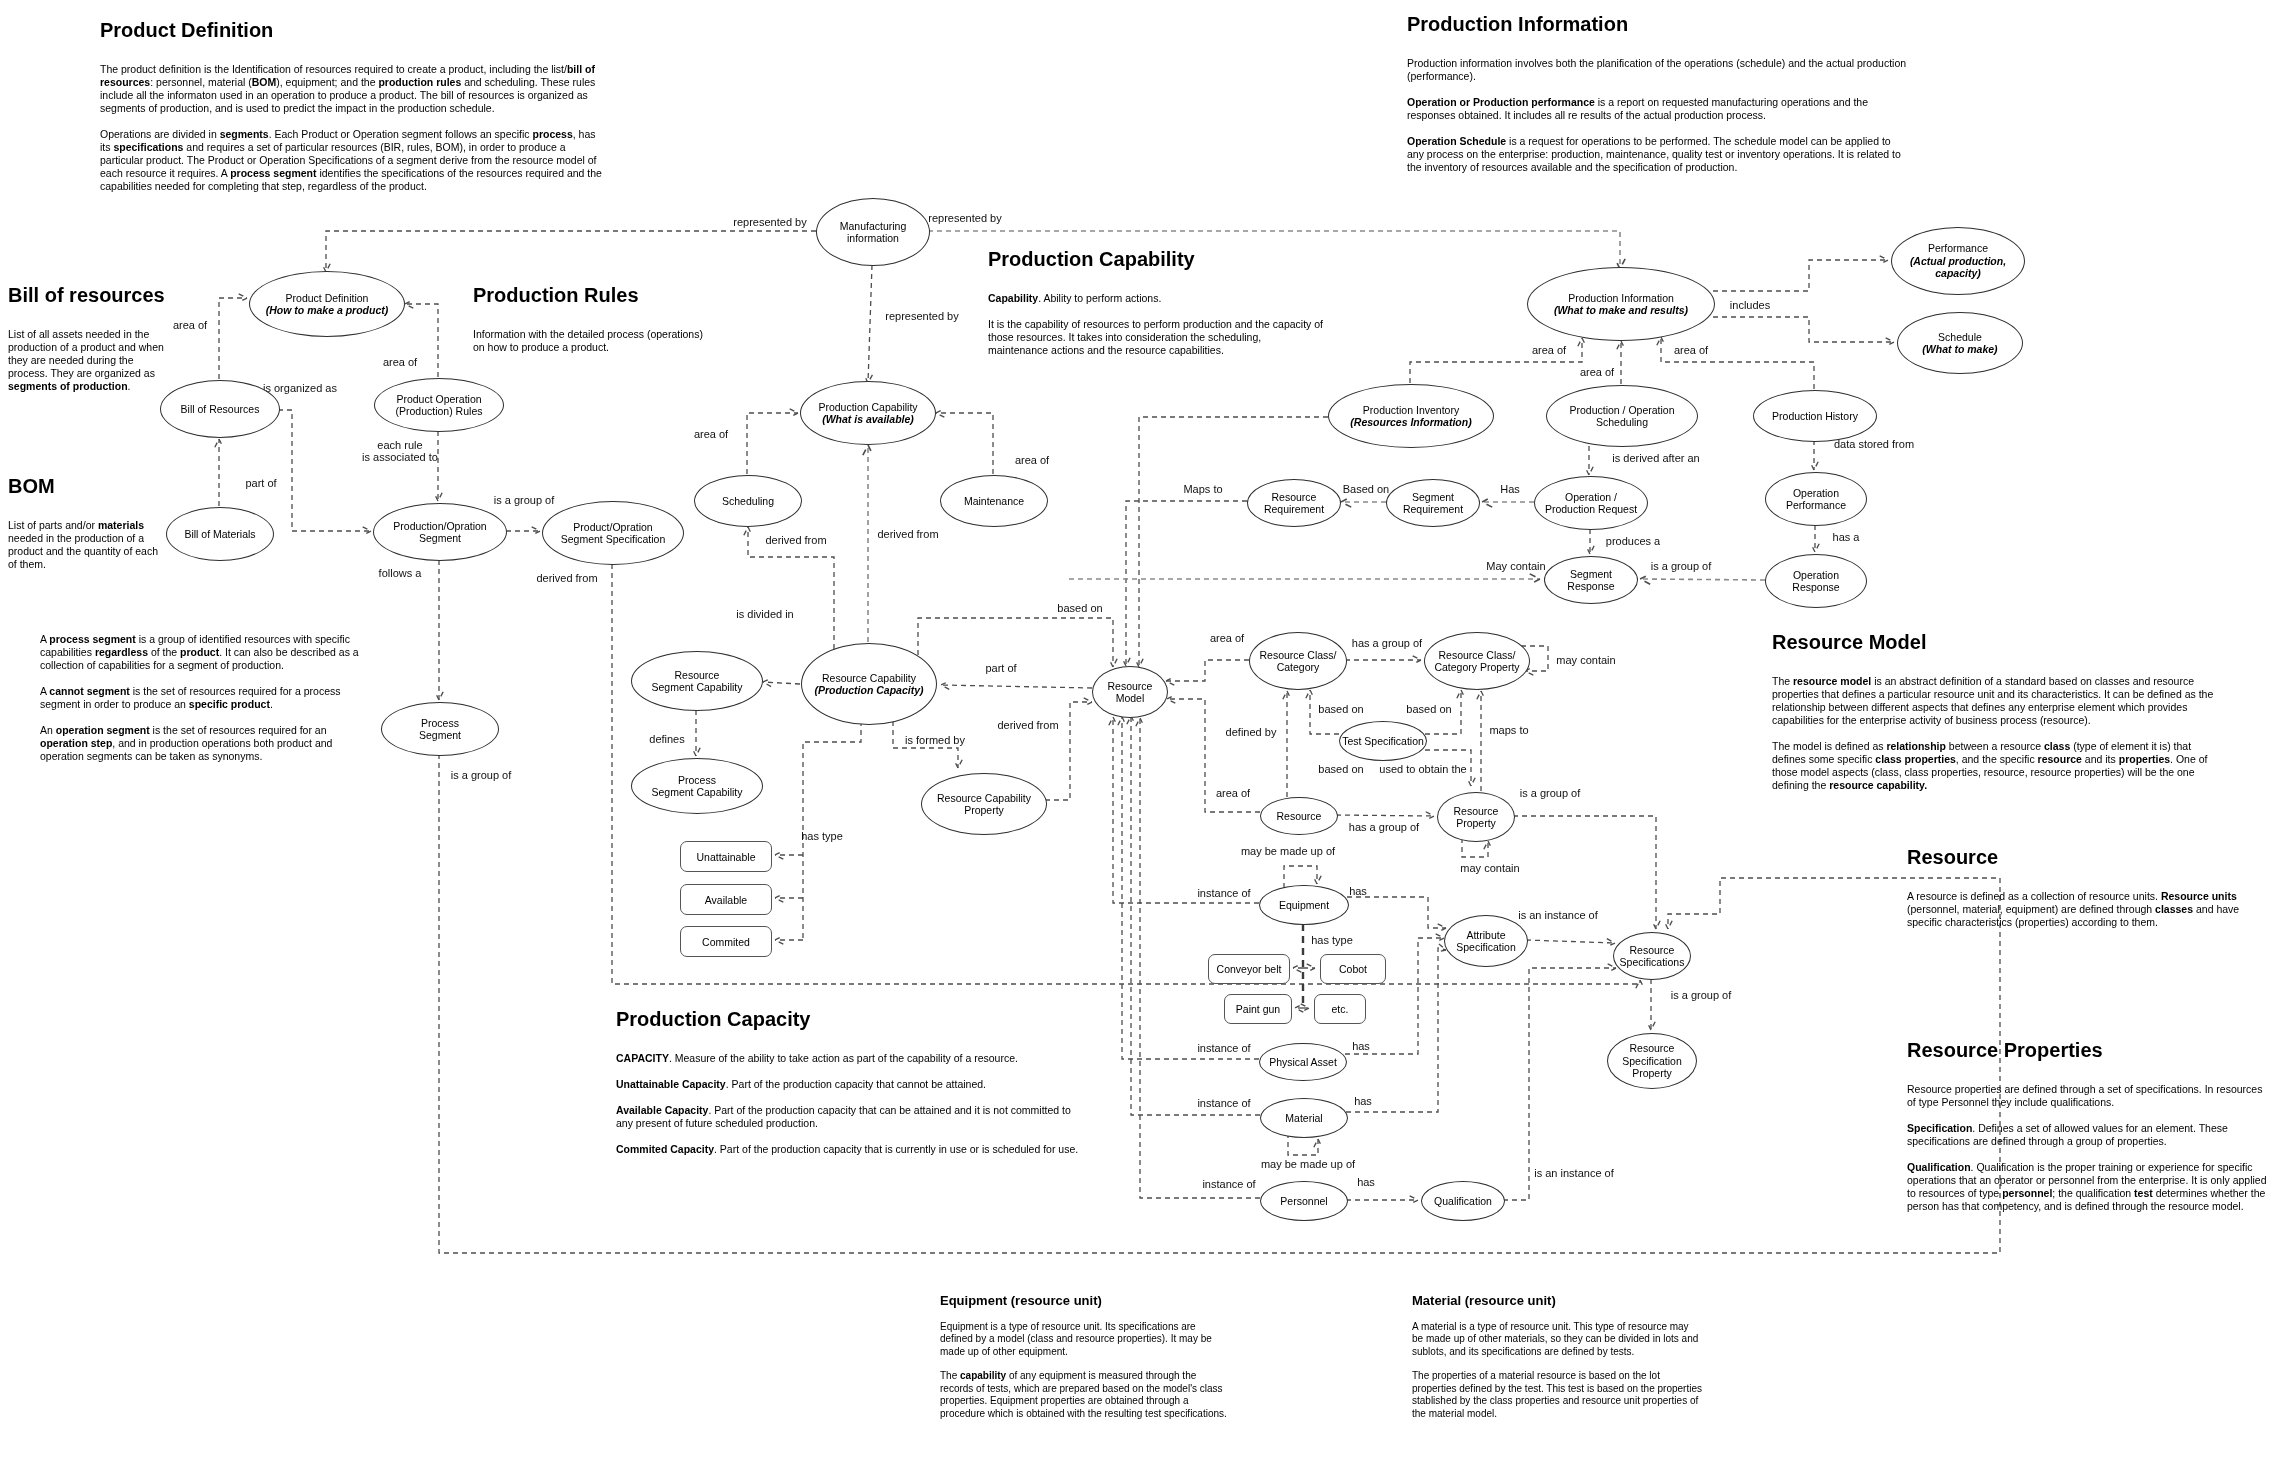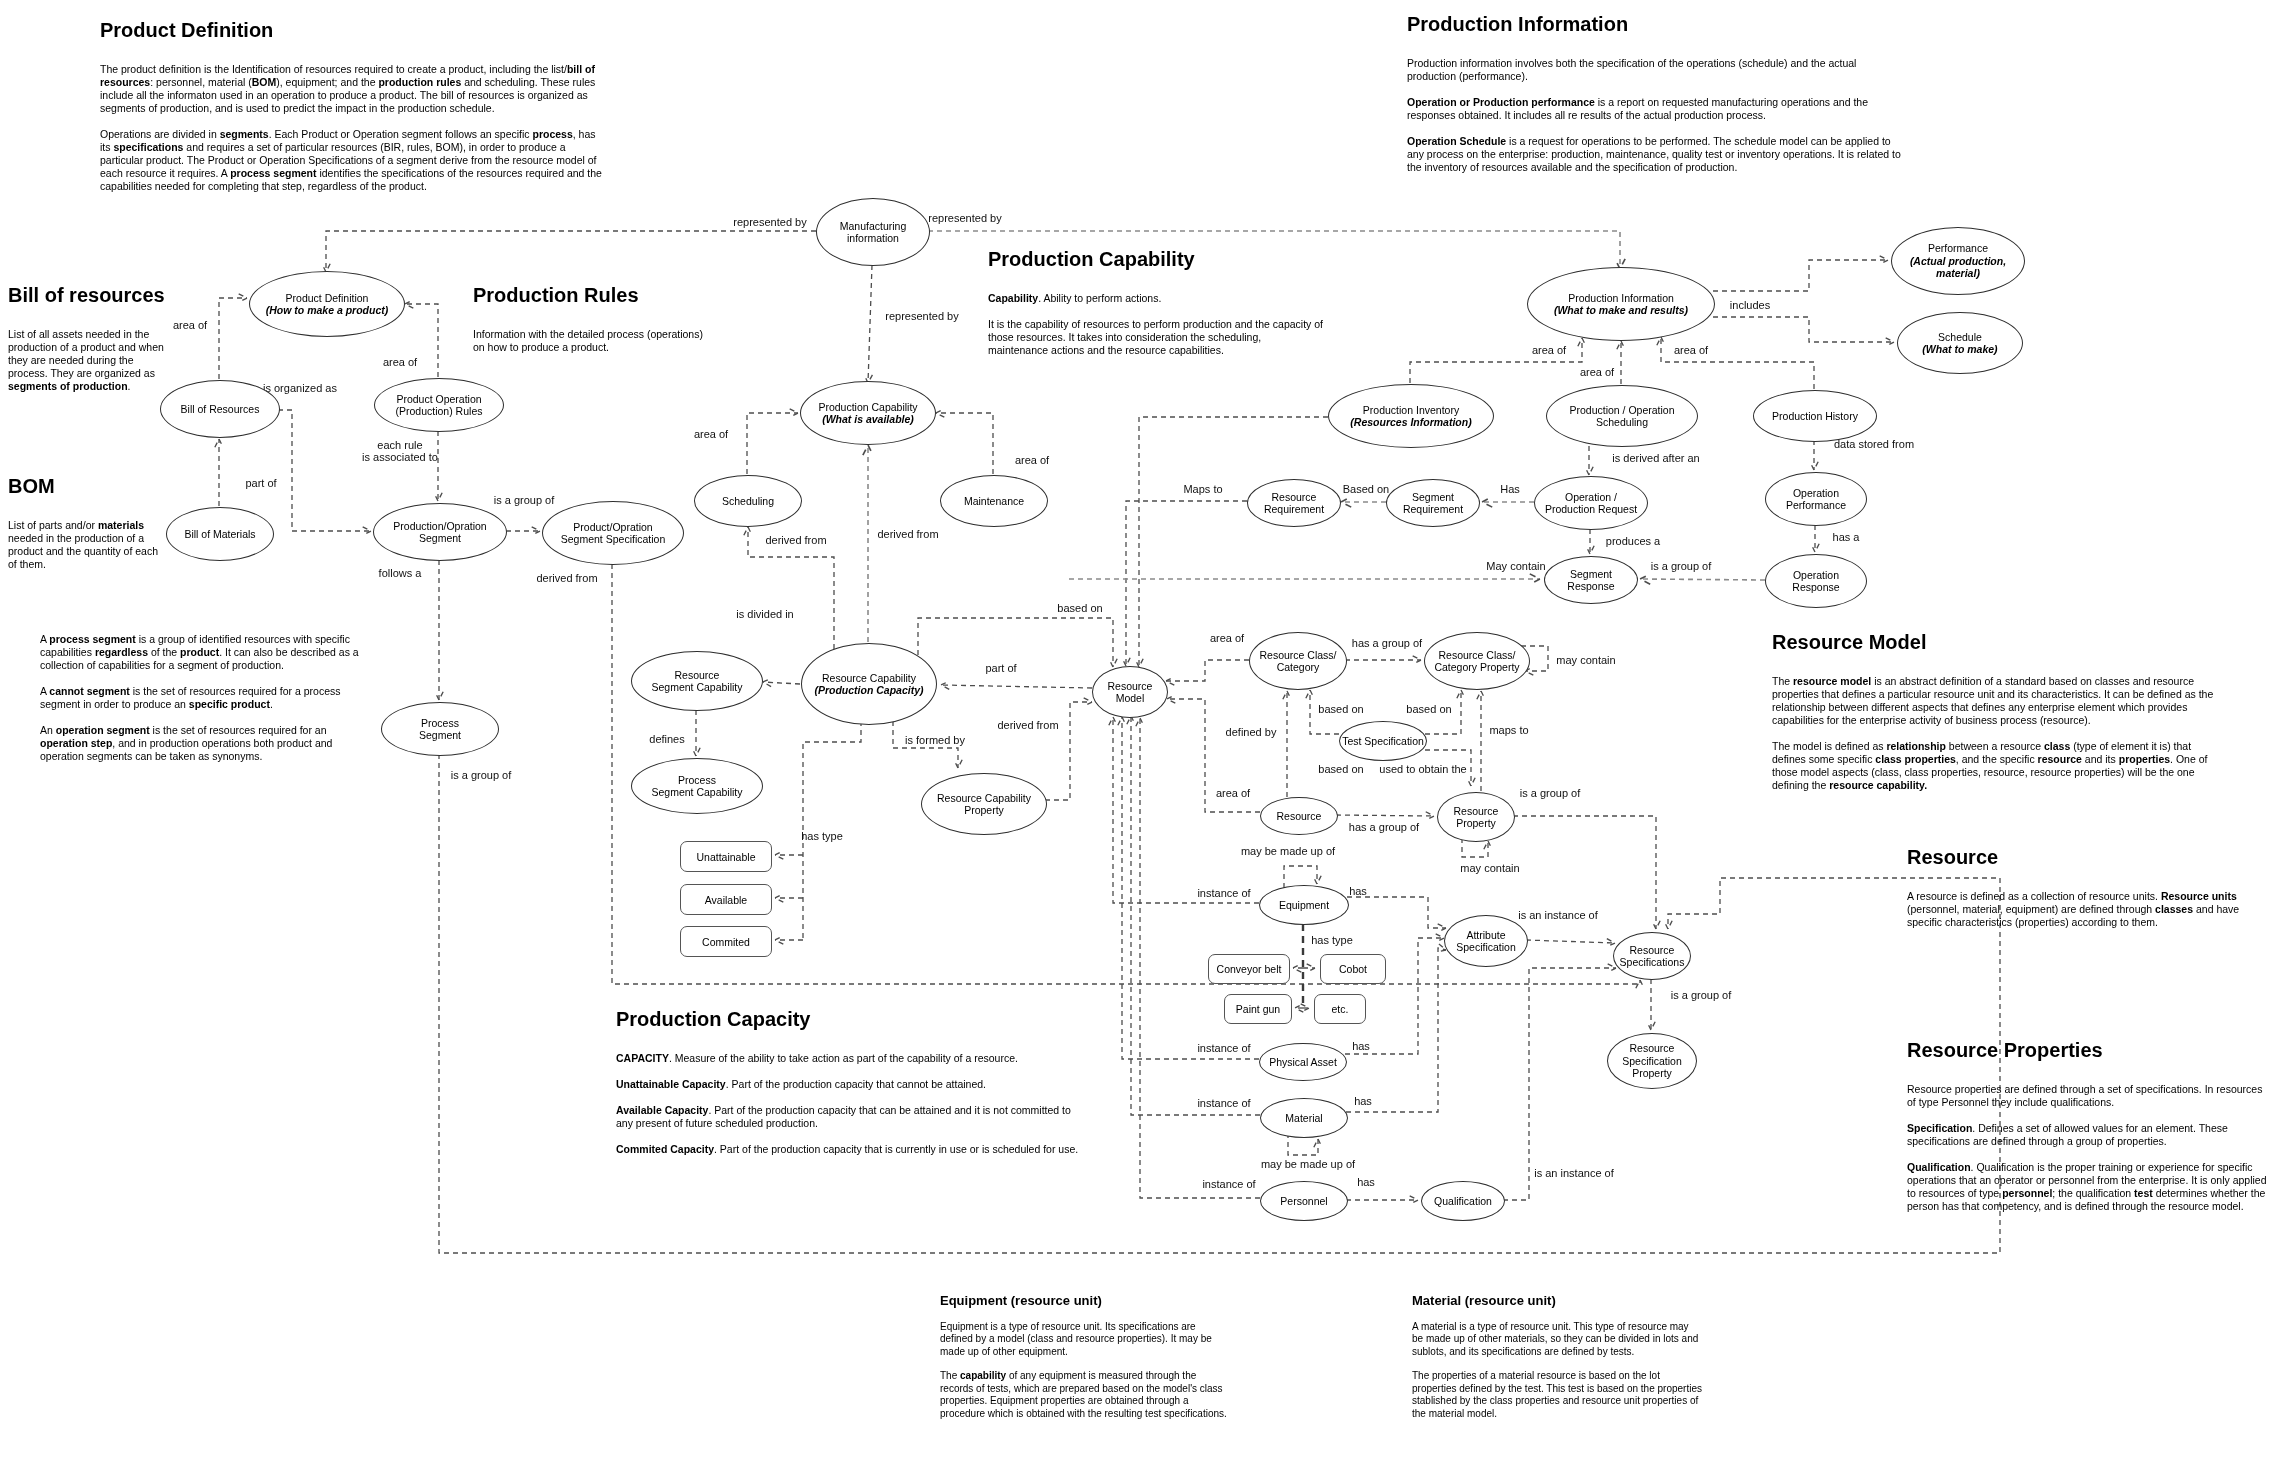"Production information involves both the" p { text: specification -> planification }
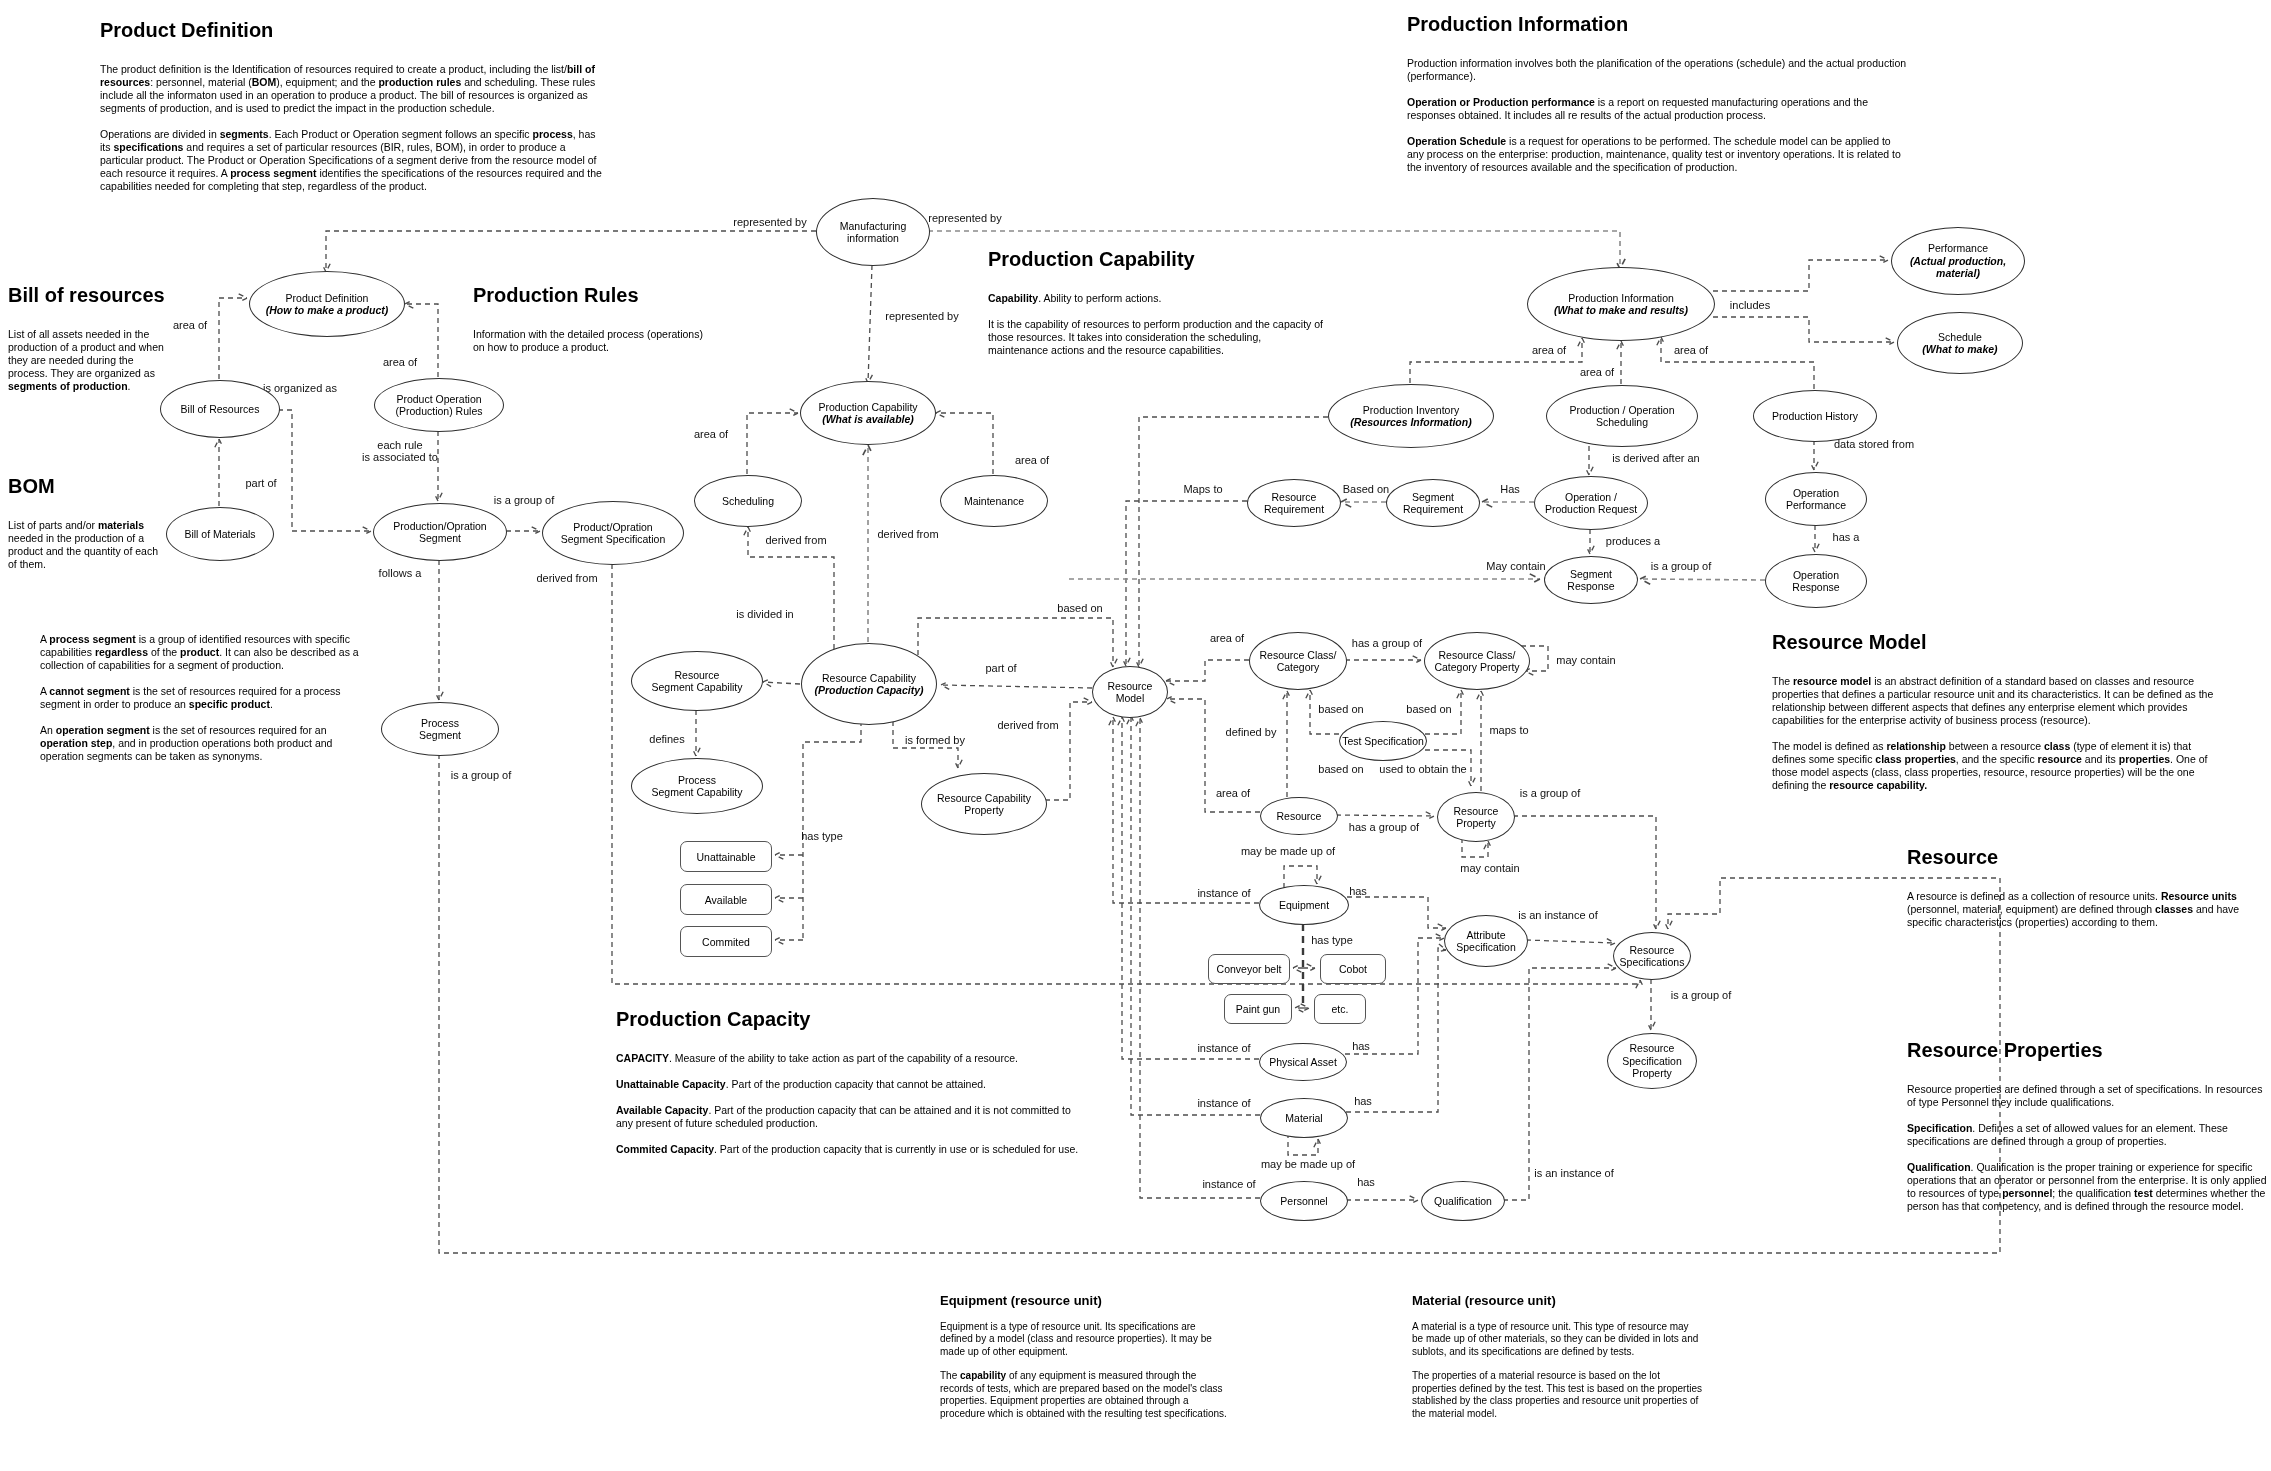"material)" span.it { text: material -> capacity }
